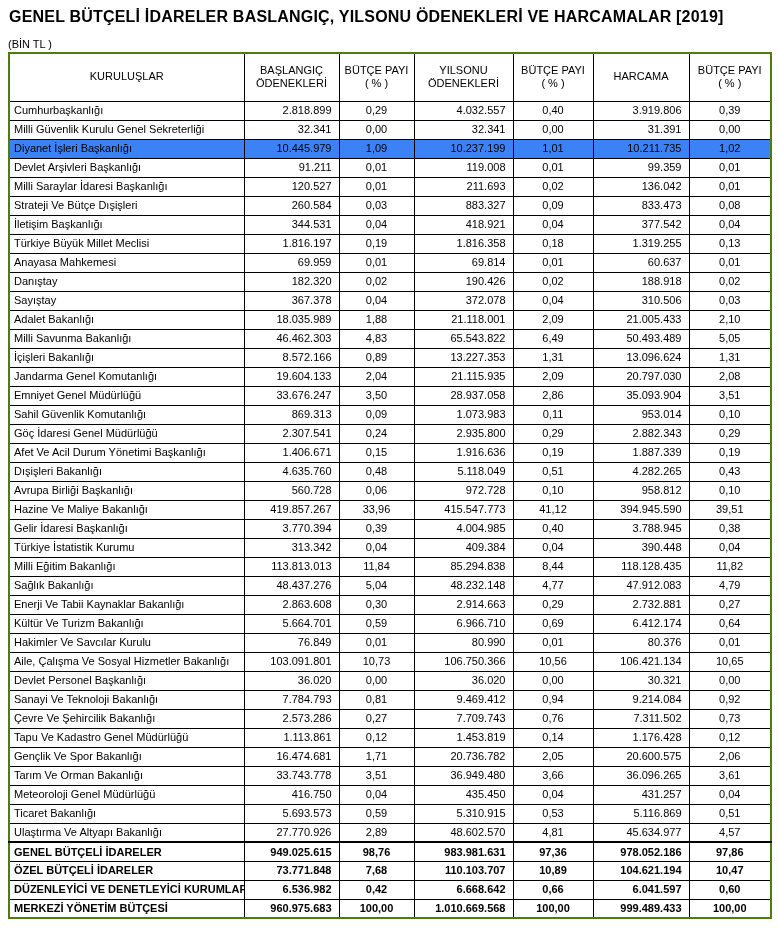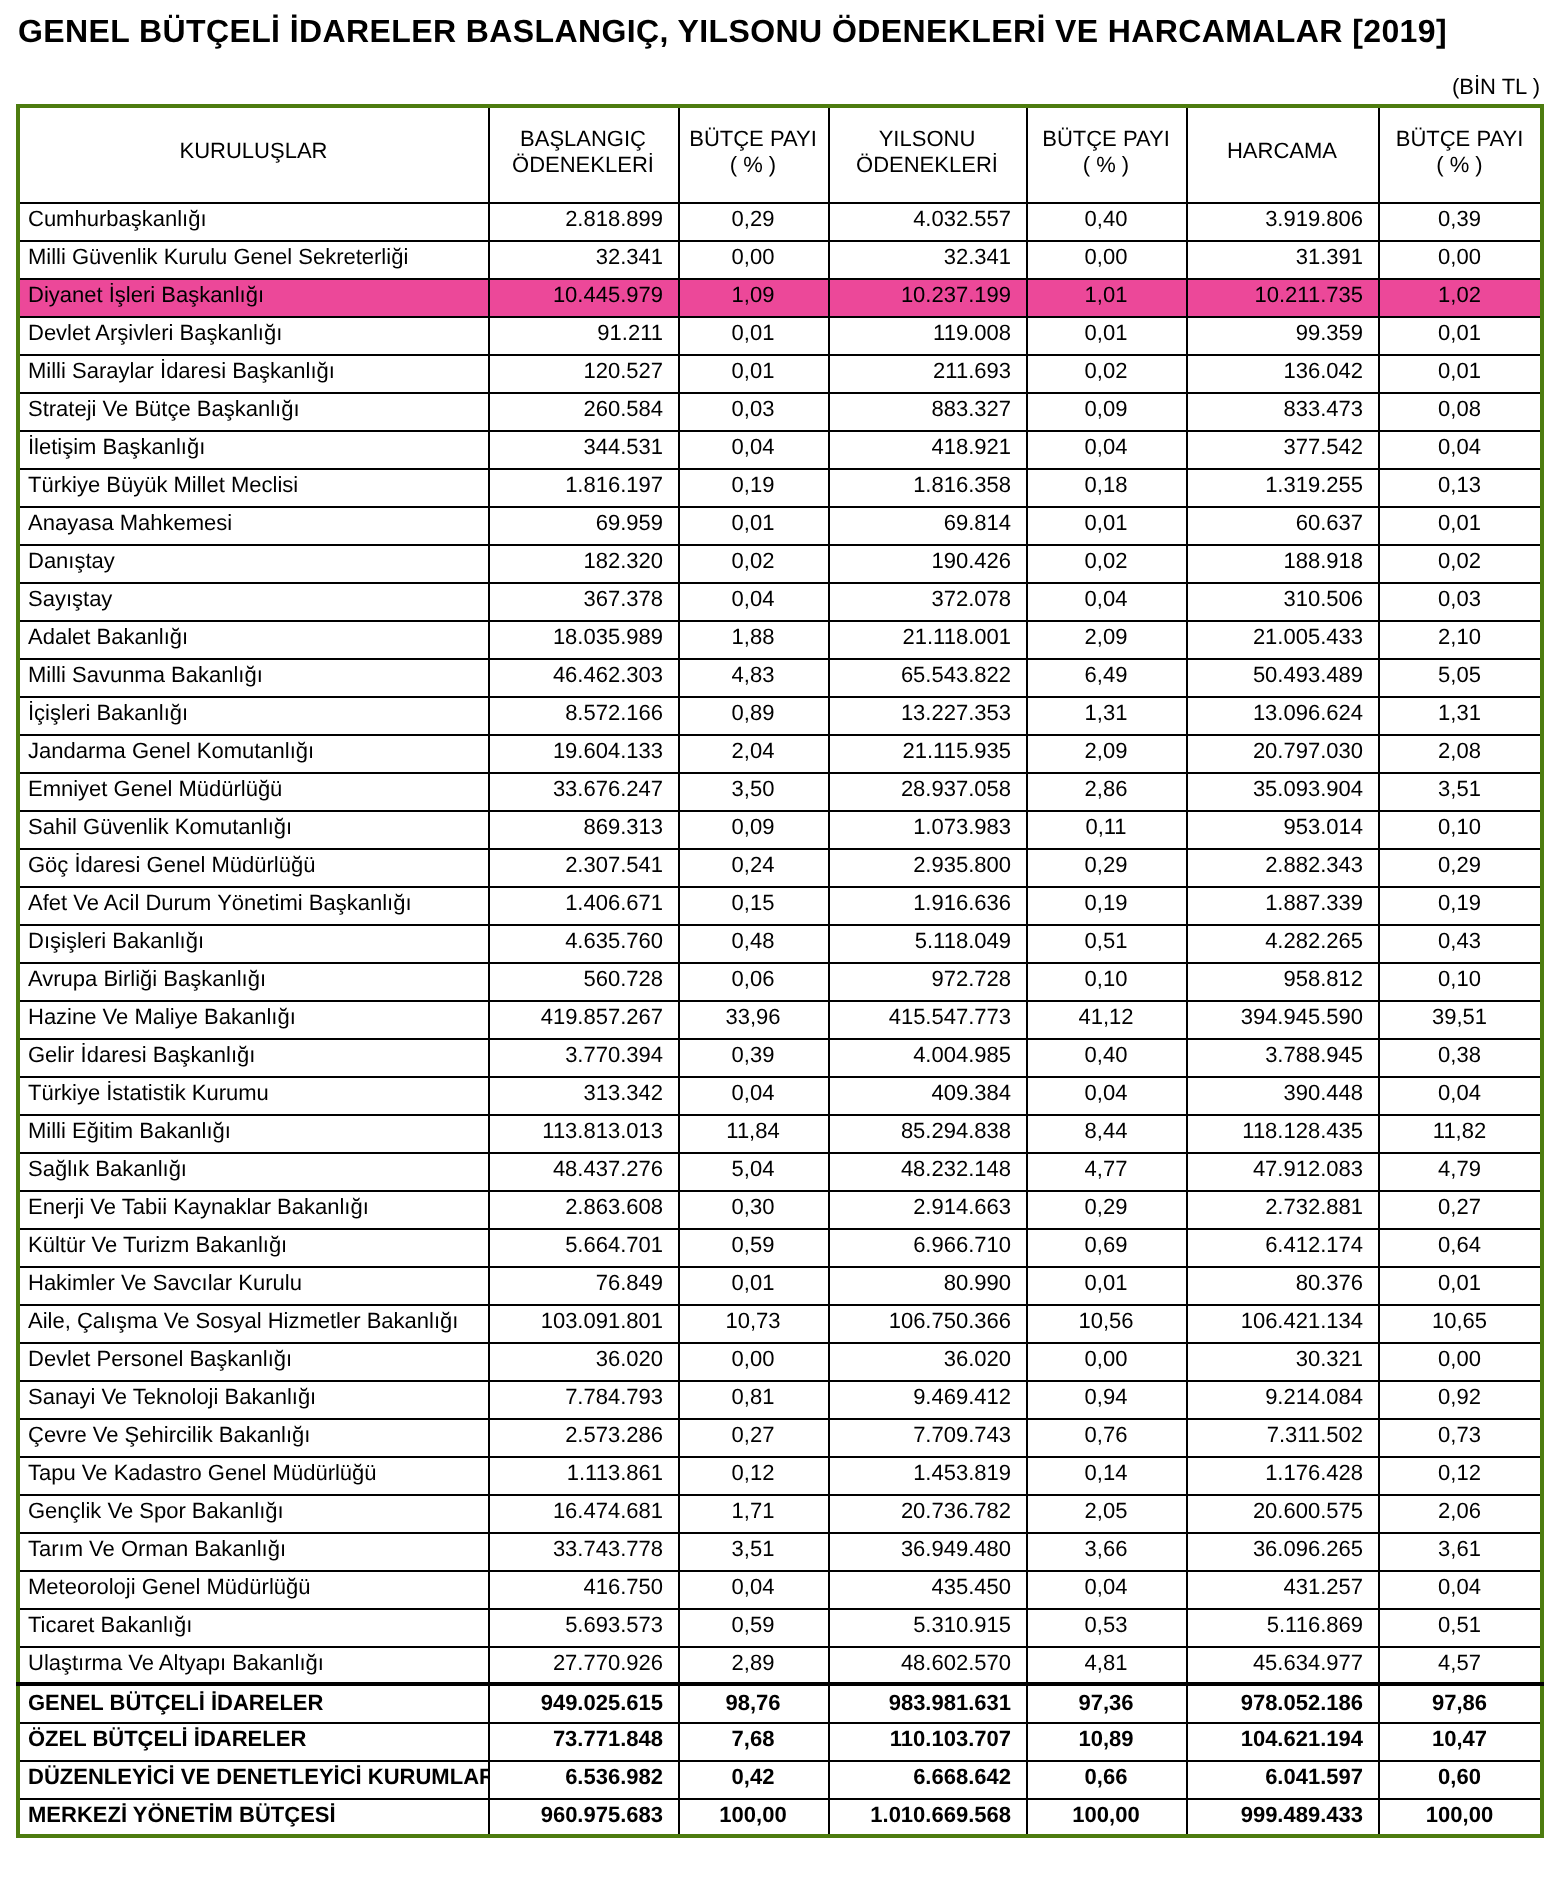"(BİN TL )" .unit-line { text-align: right -> left }
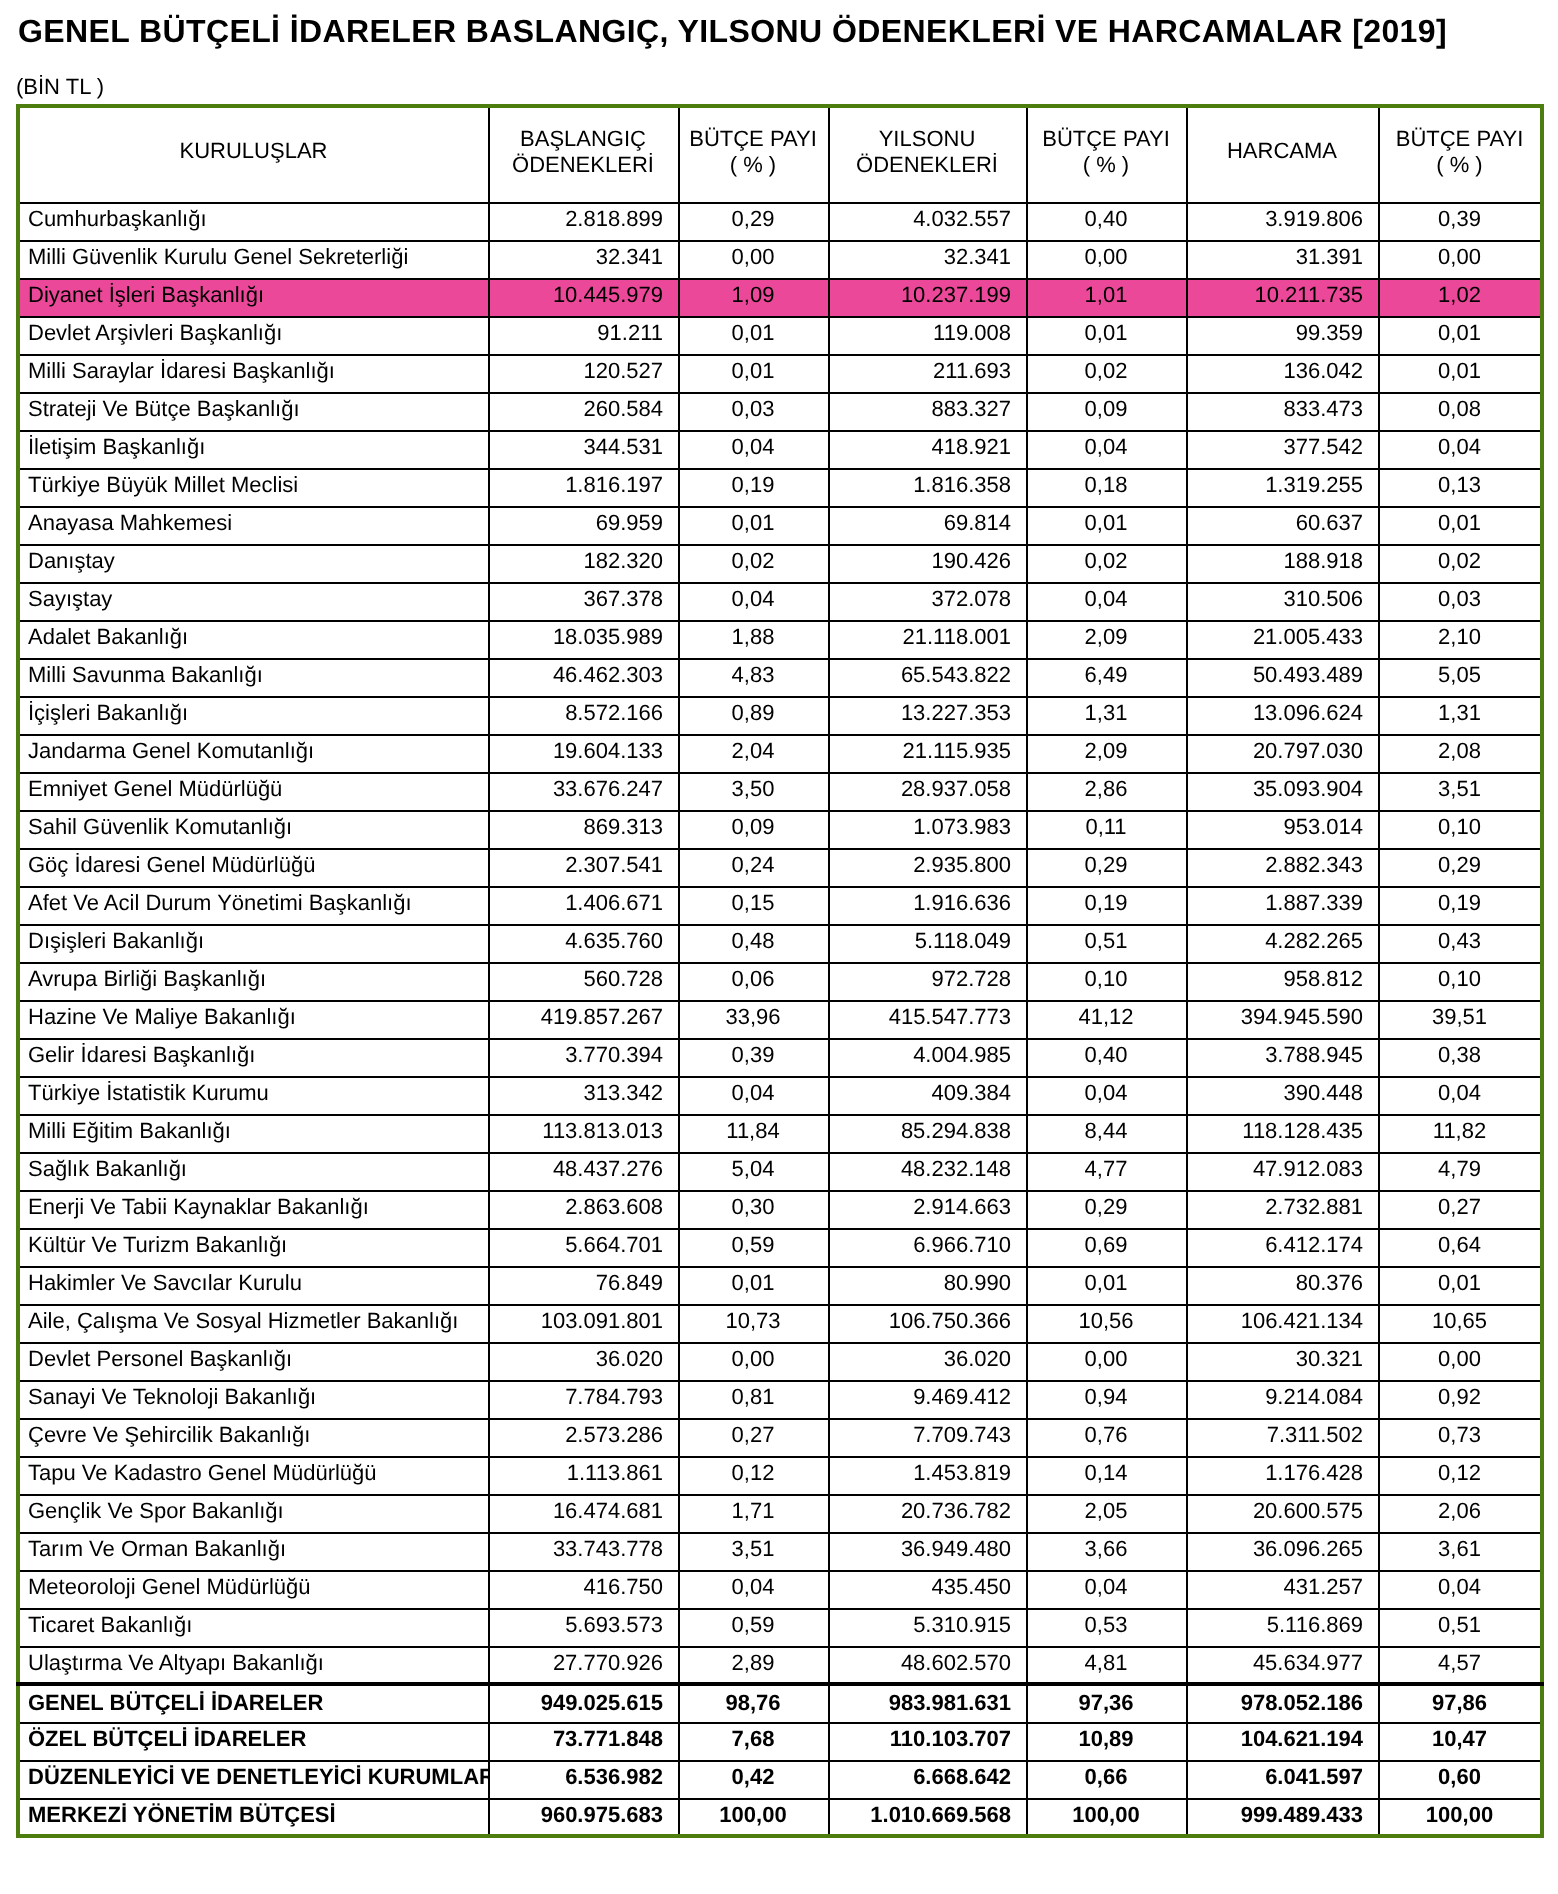"Diyanet İşleri Başkanlığı" .budget tr.highlight td { background: #ec4899 -> #3b82f6 }
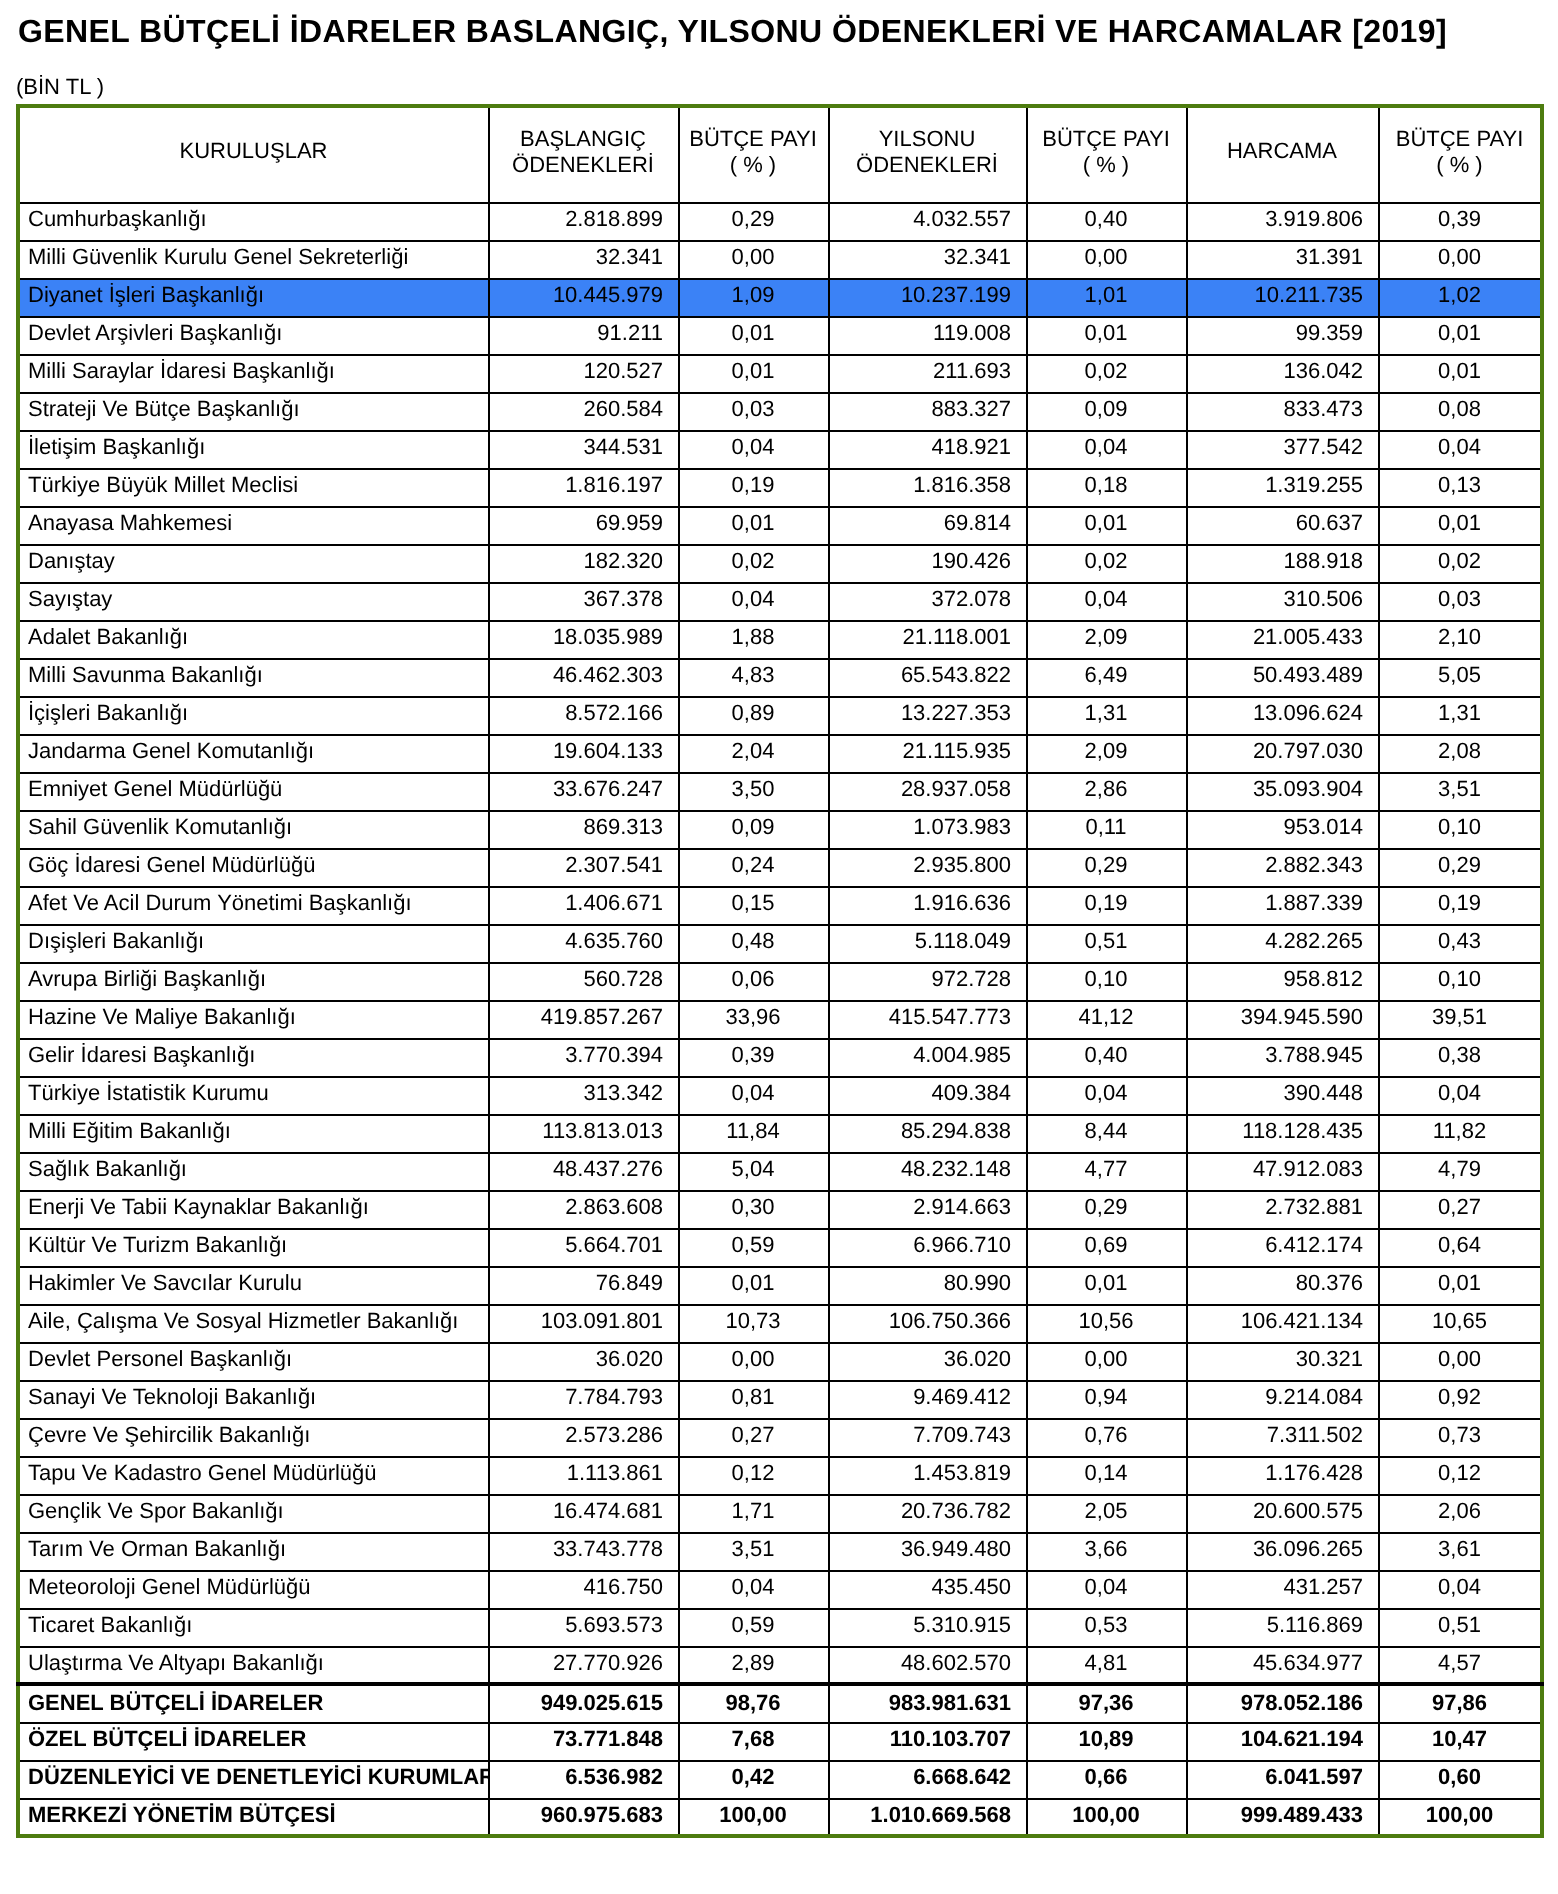"Strateji Ve Bütçe Başkanlığı" td.name { text: Başkanlığı -> Dışişleri }
